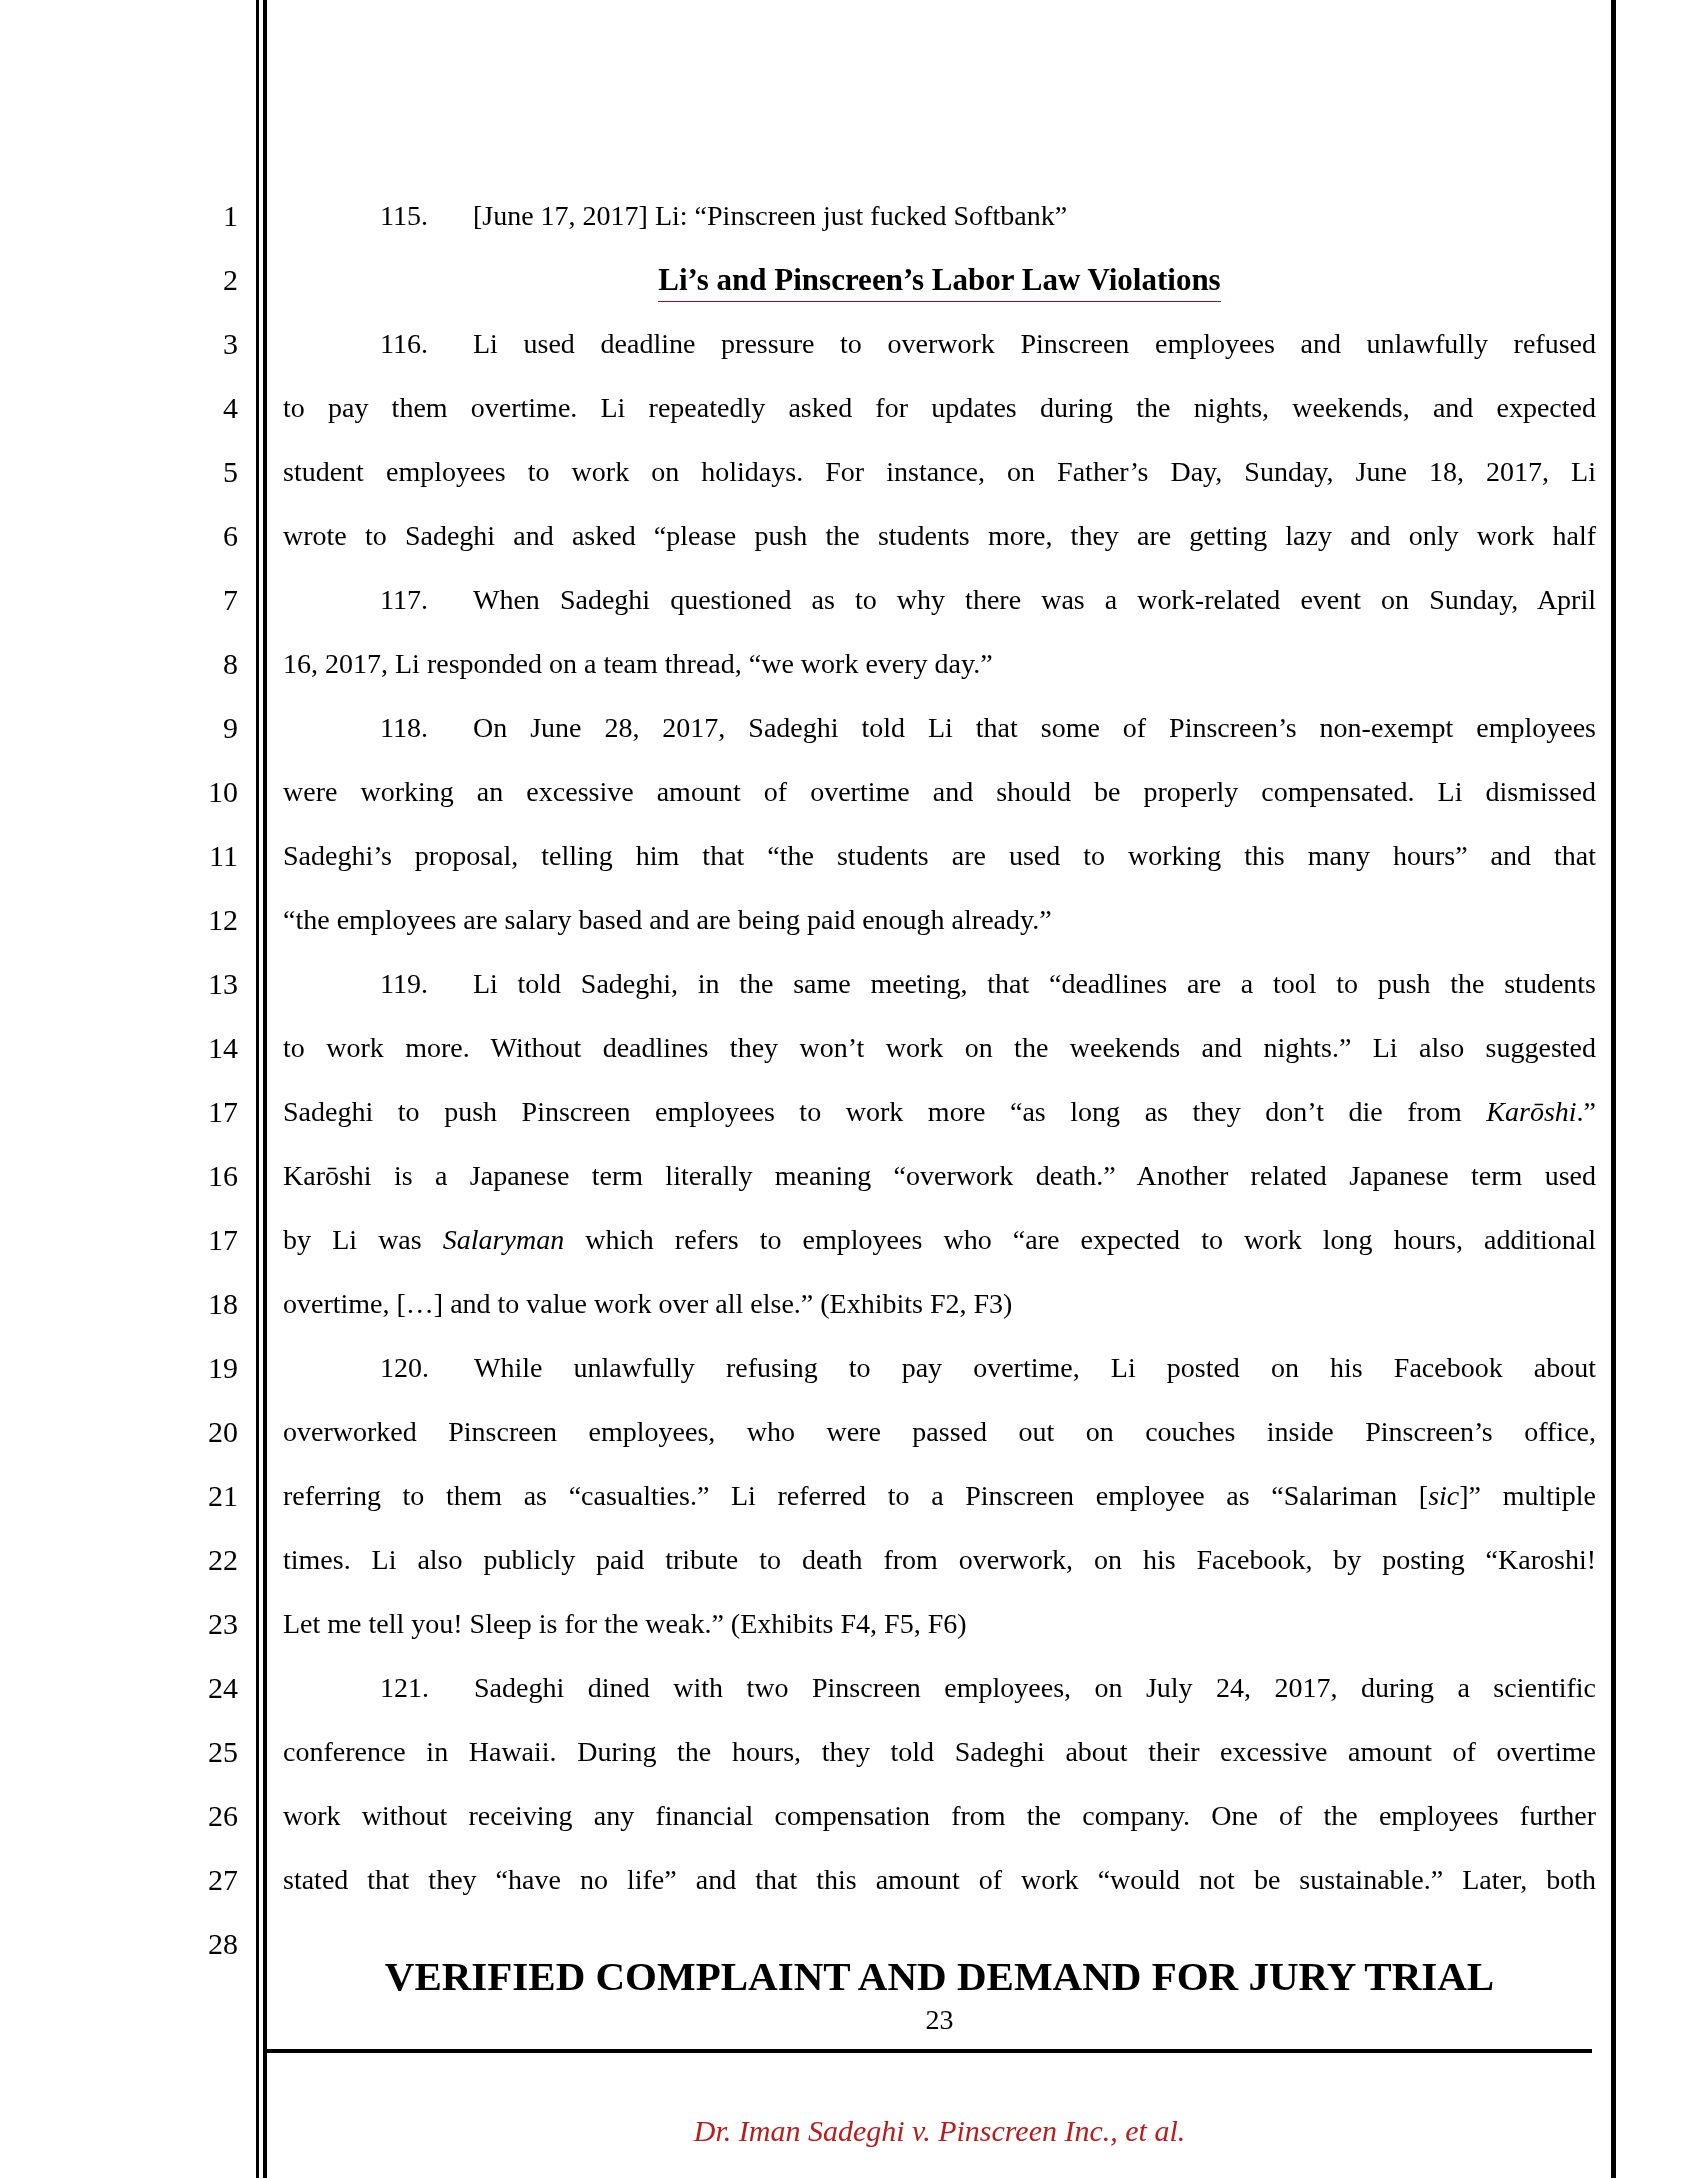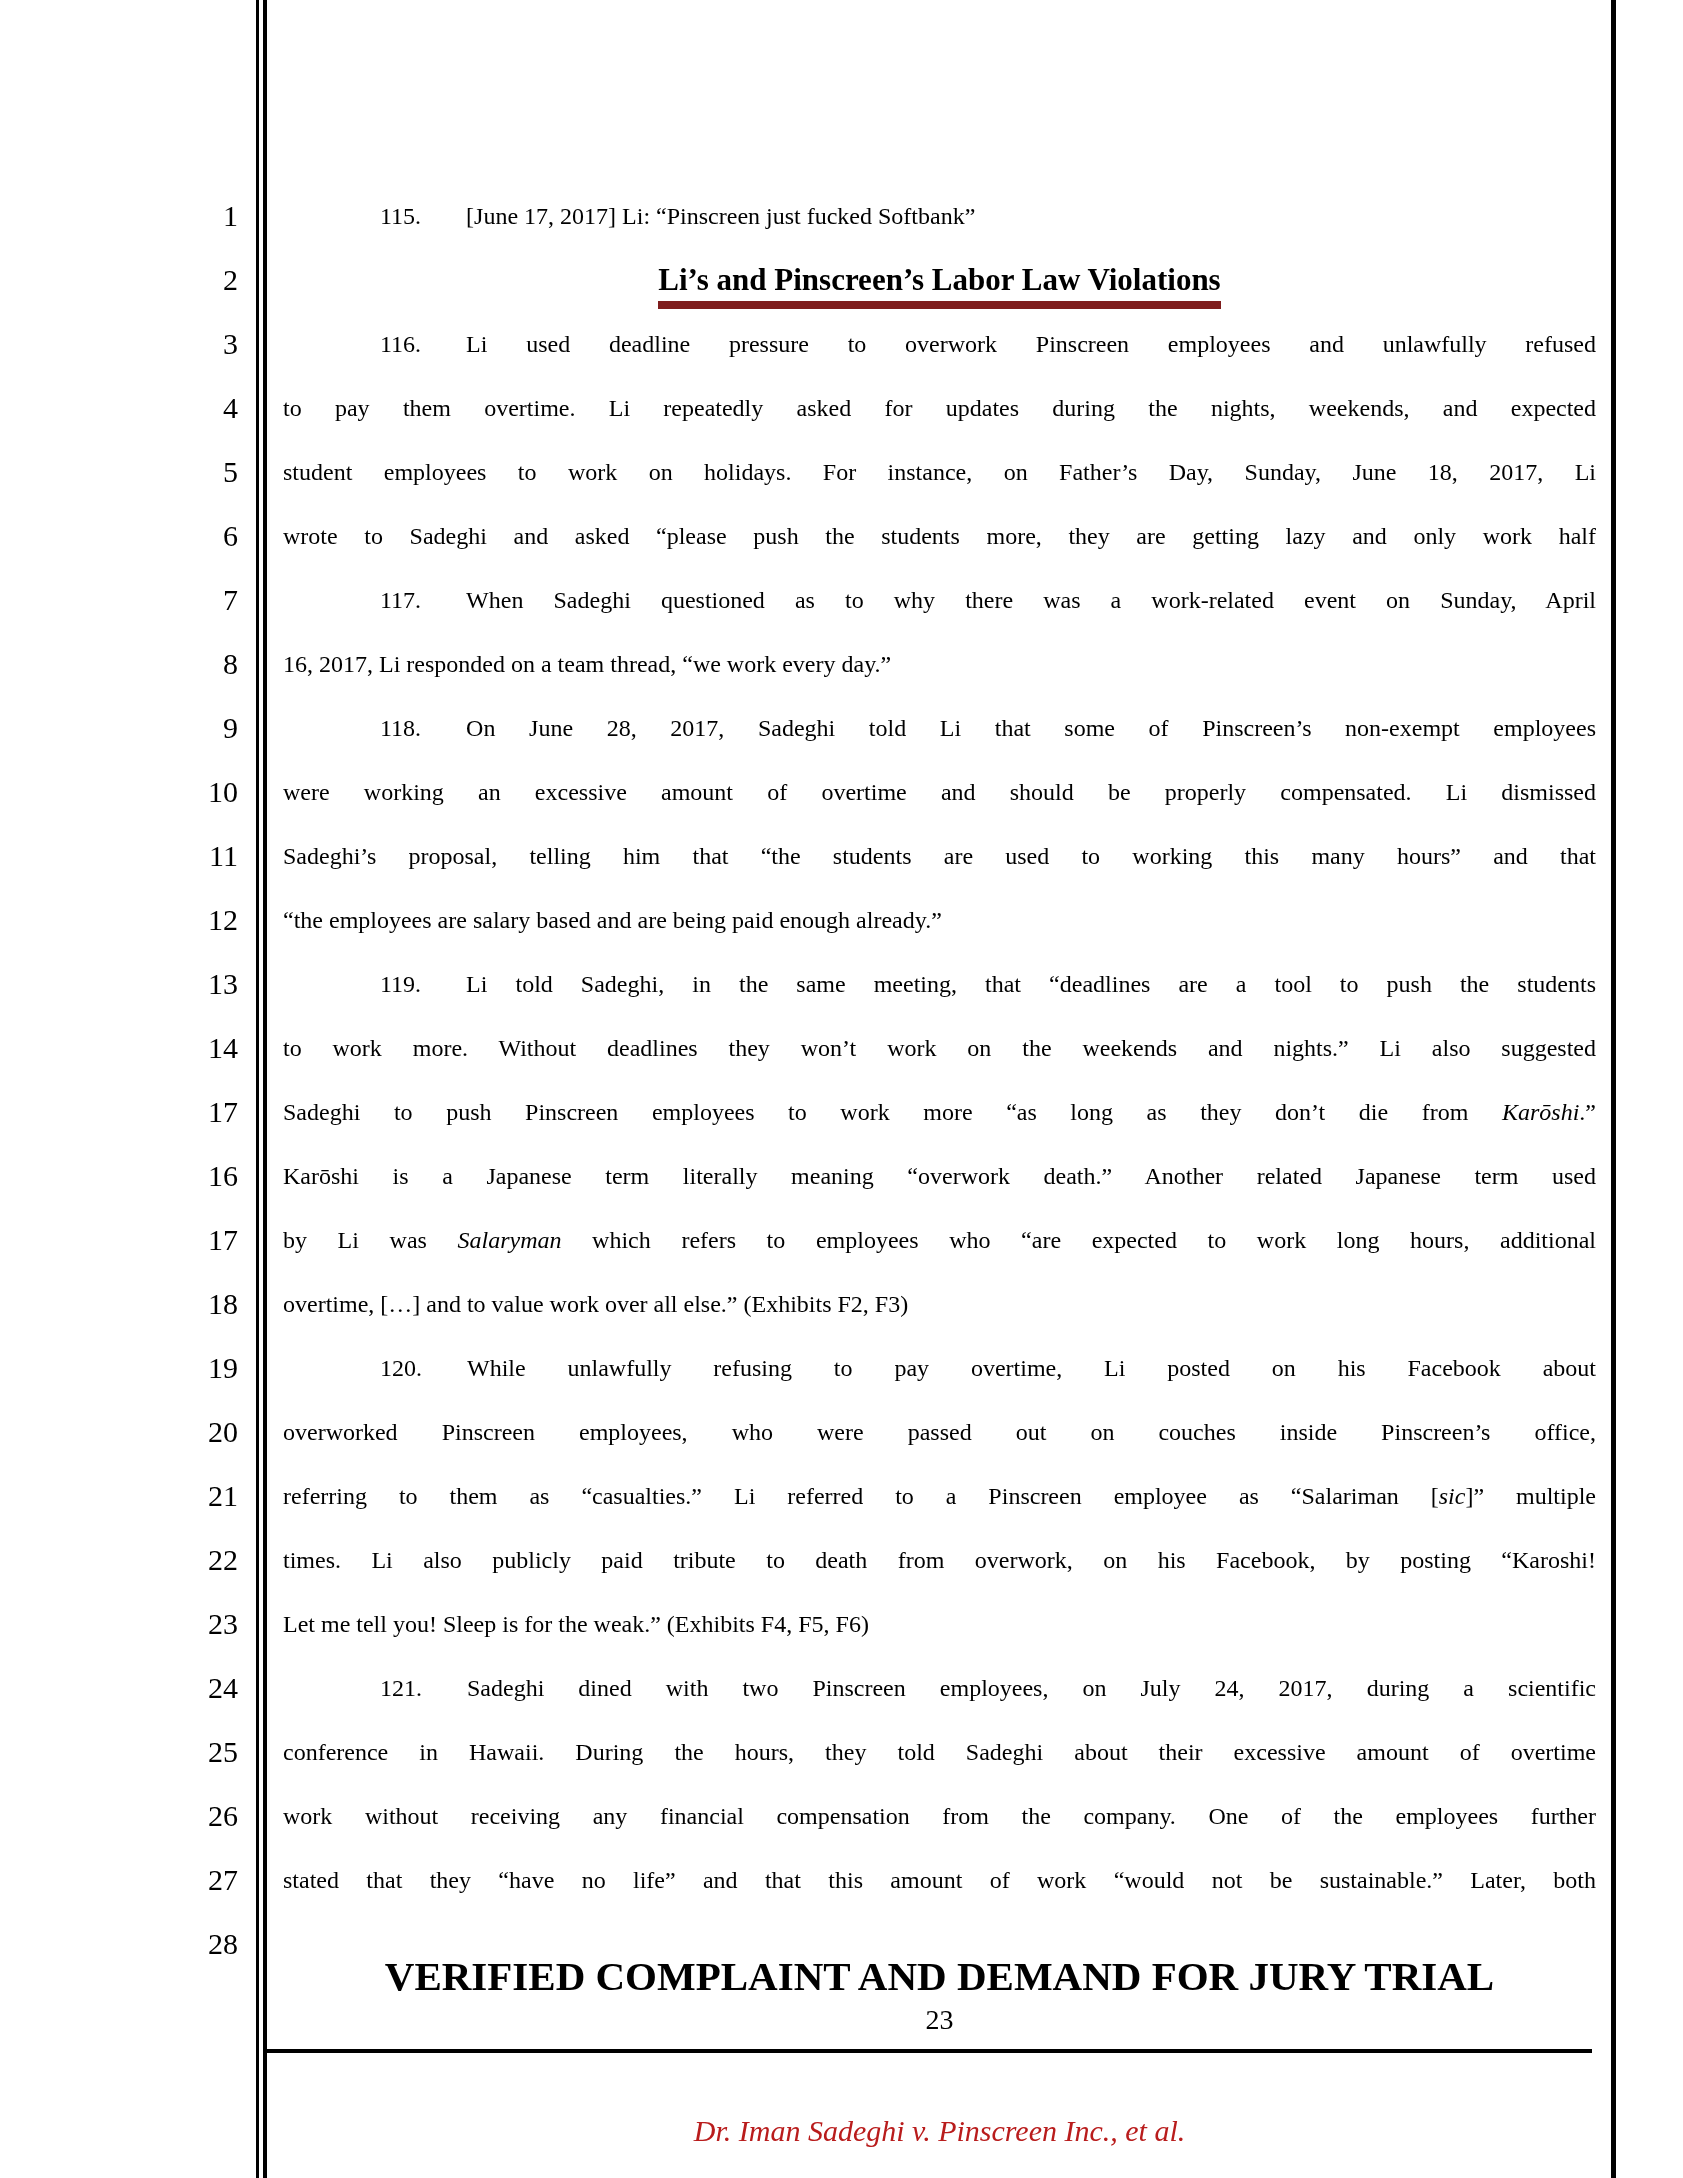"115. [June 17, 2017] Li:" .body-line { font-size: 24px -> 28px }
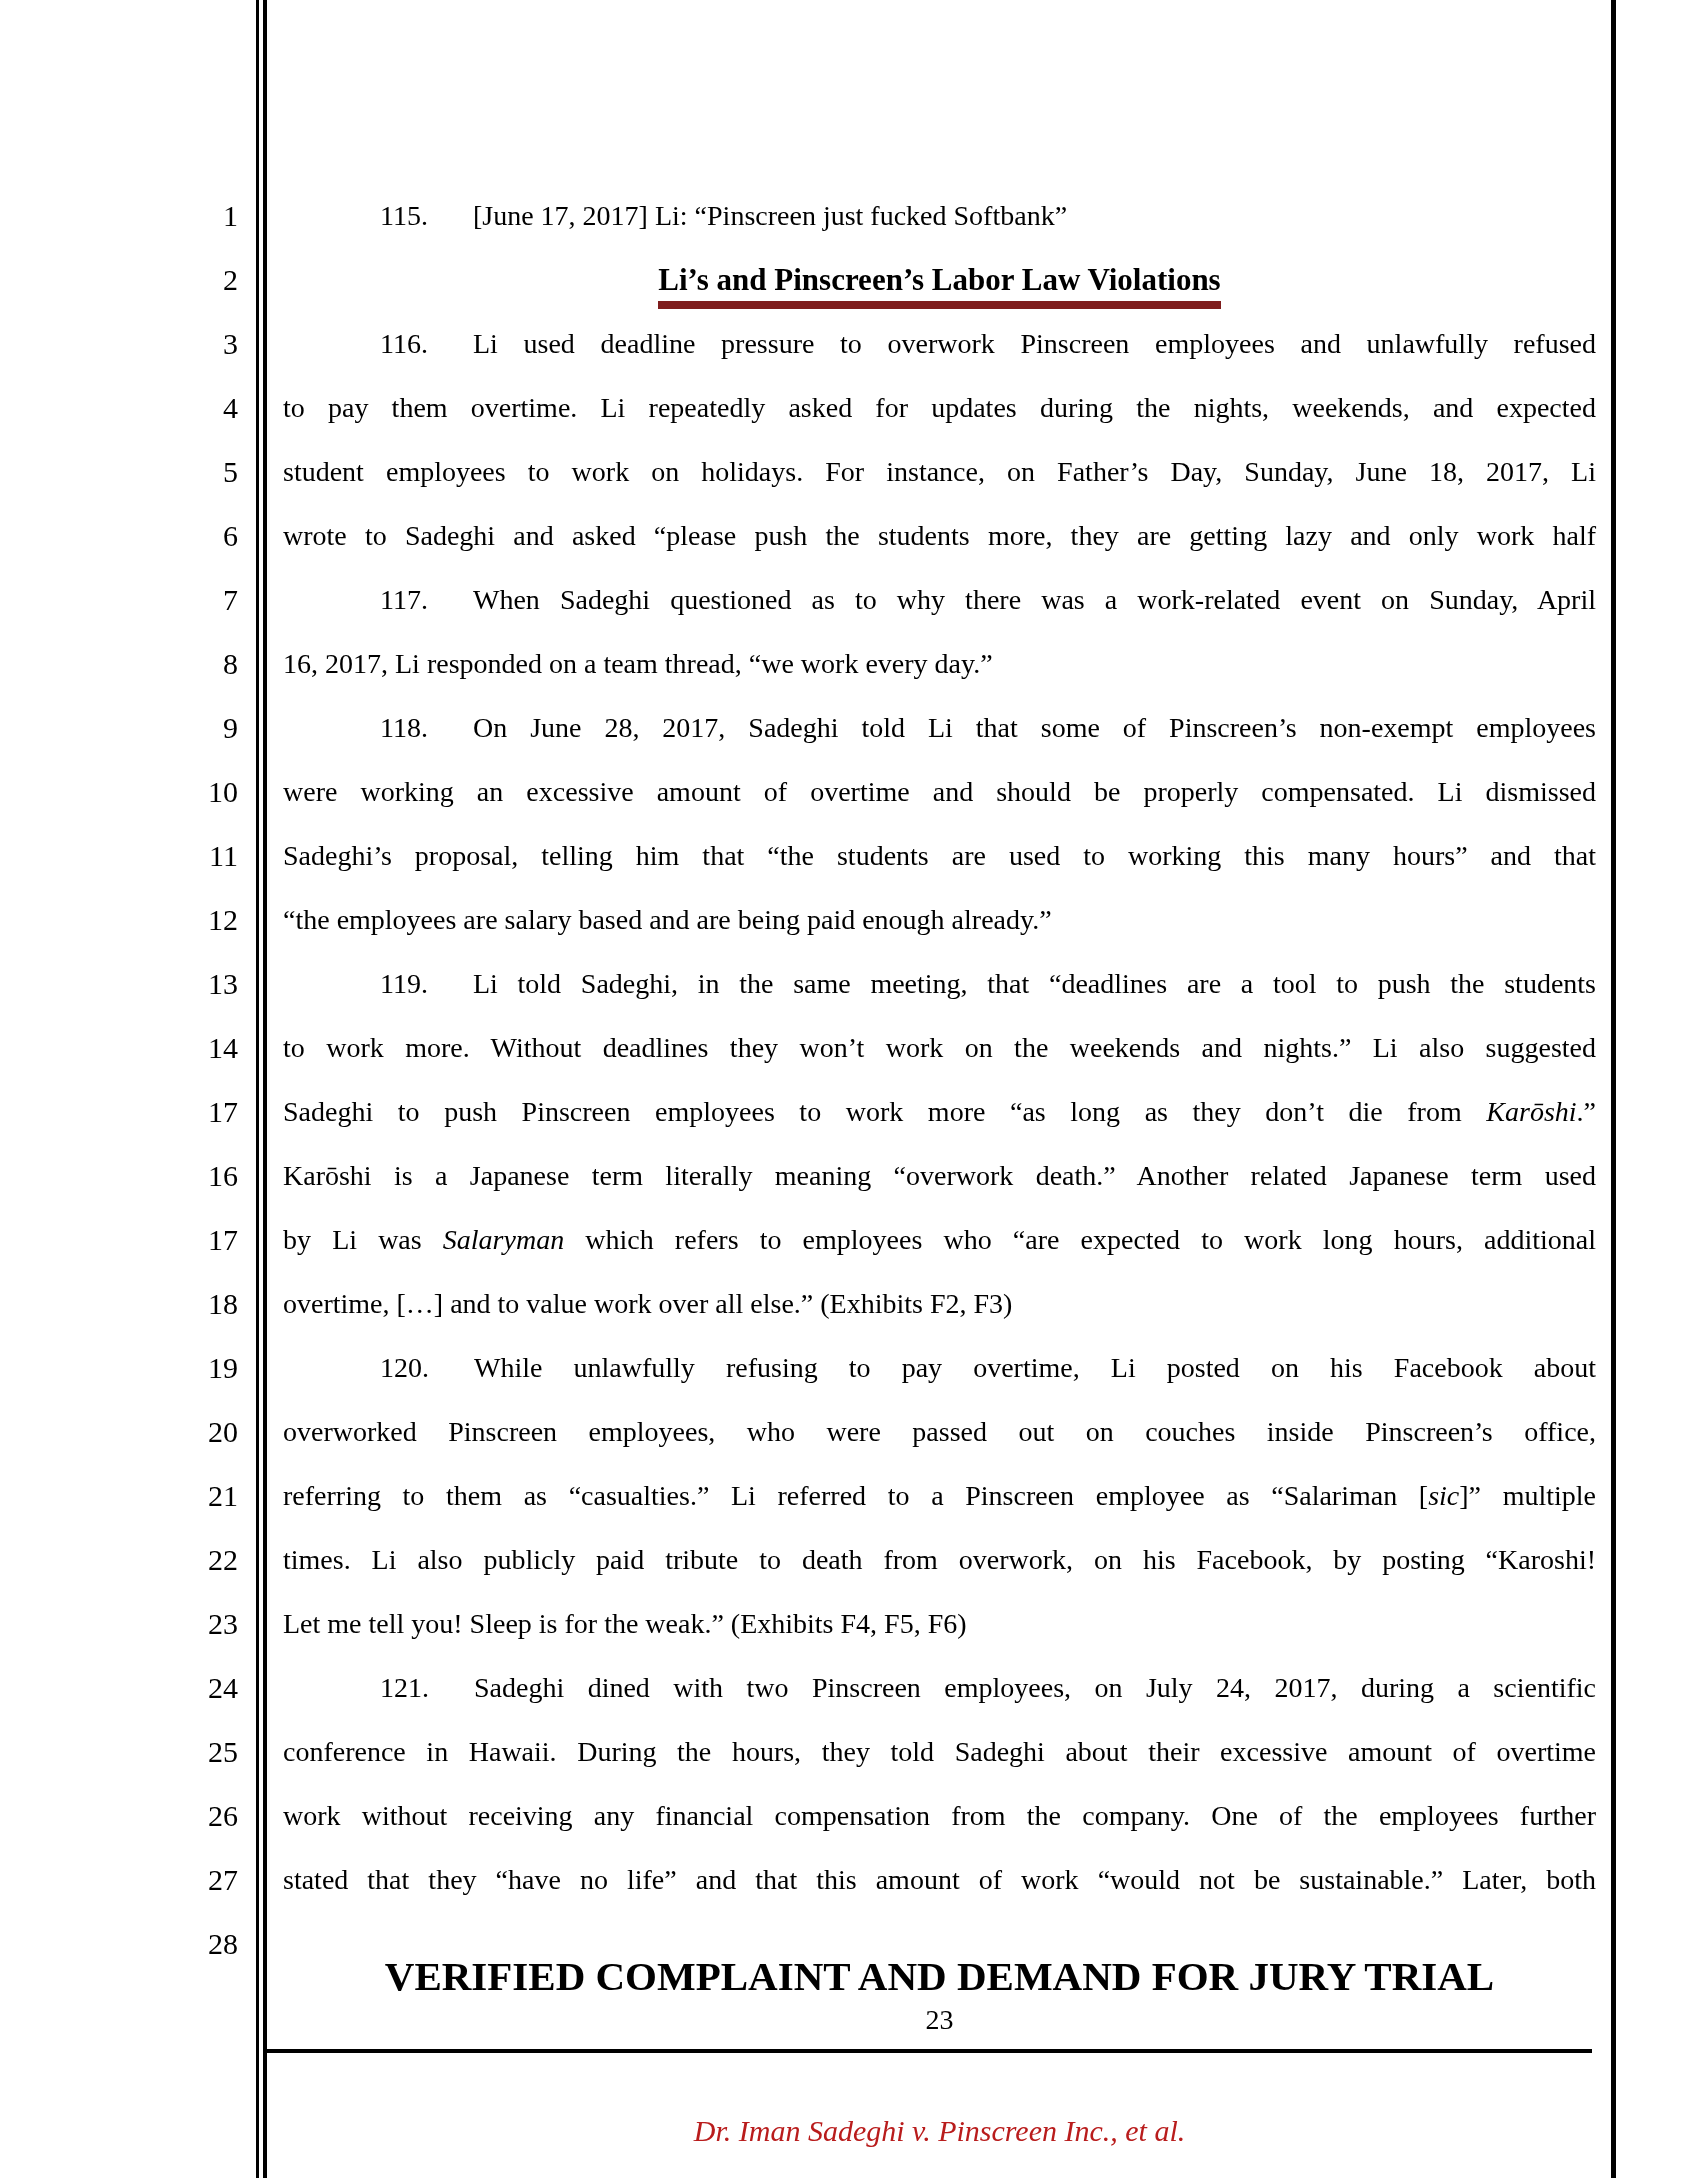"Li’s and Pinscreen’s Labor Law" .kind-heading .heading-underline { border-bottom: 8px solid #7f1d1d -> 1px solid #7f1d1d }
